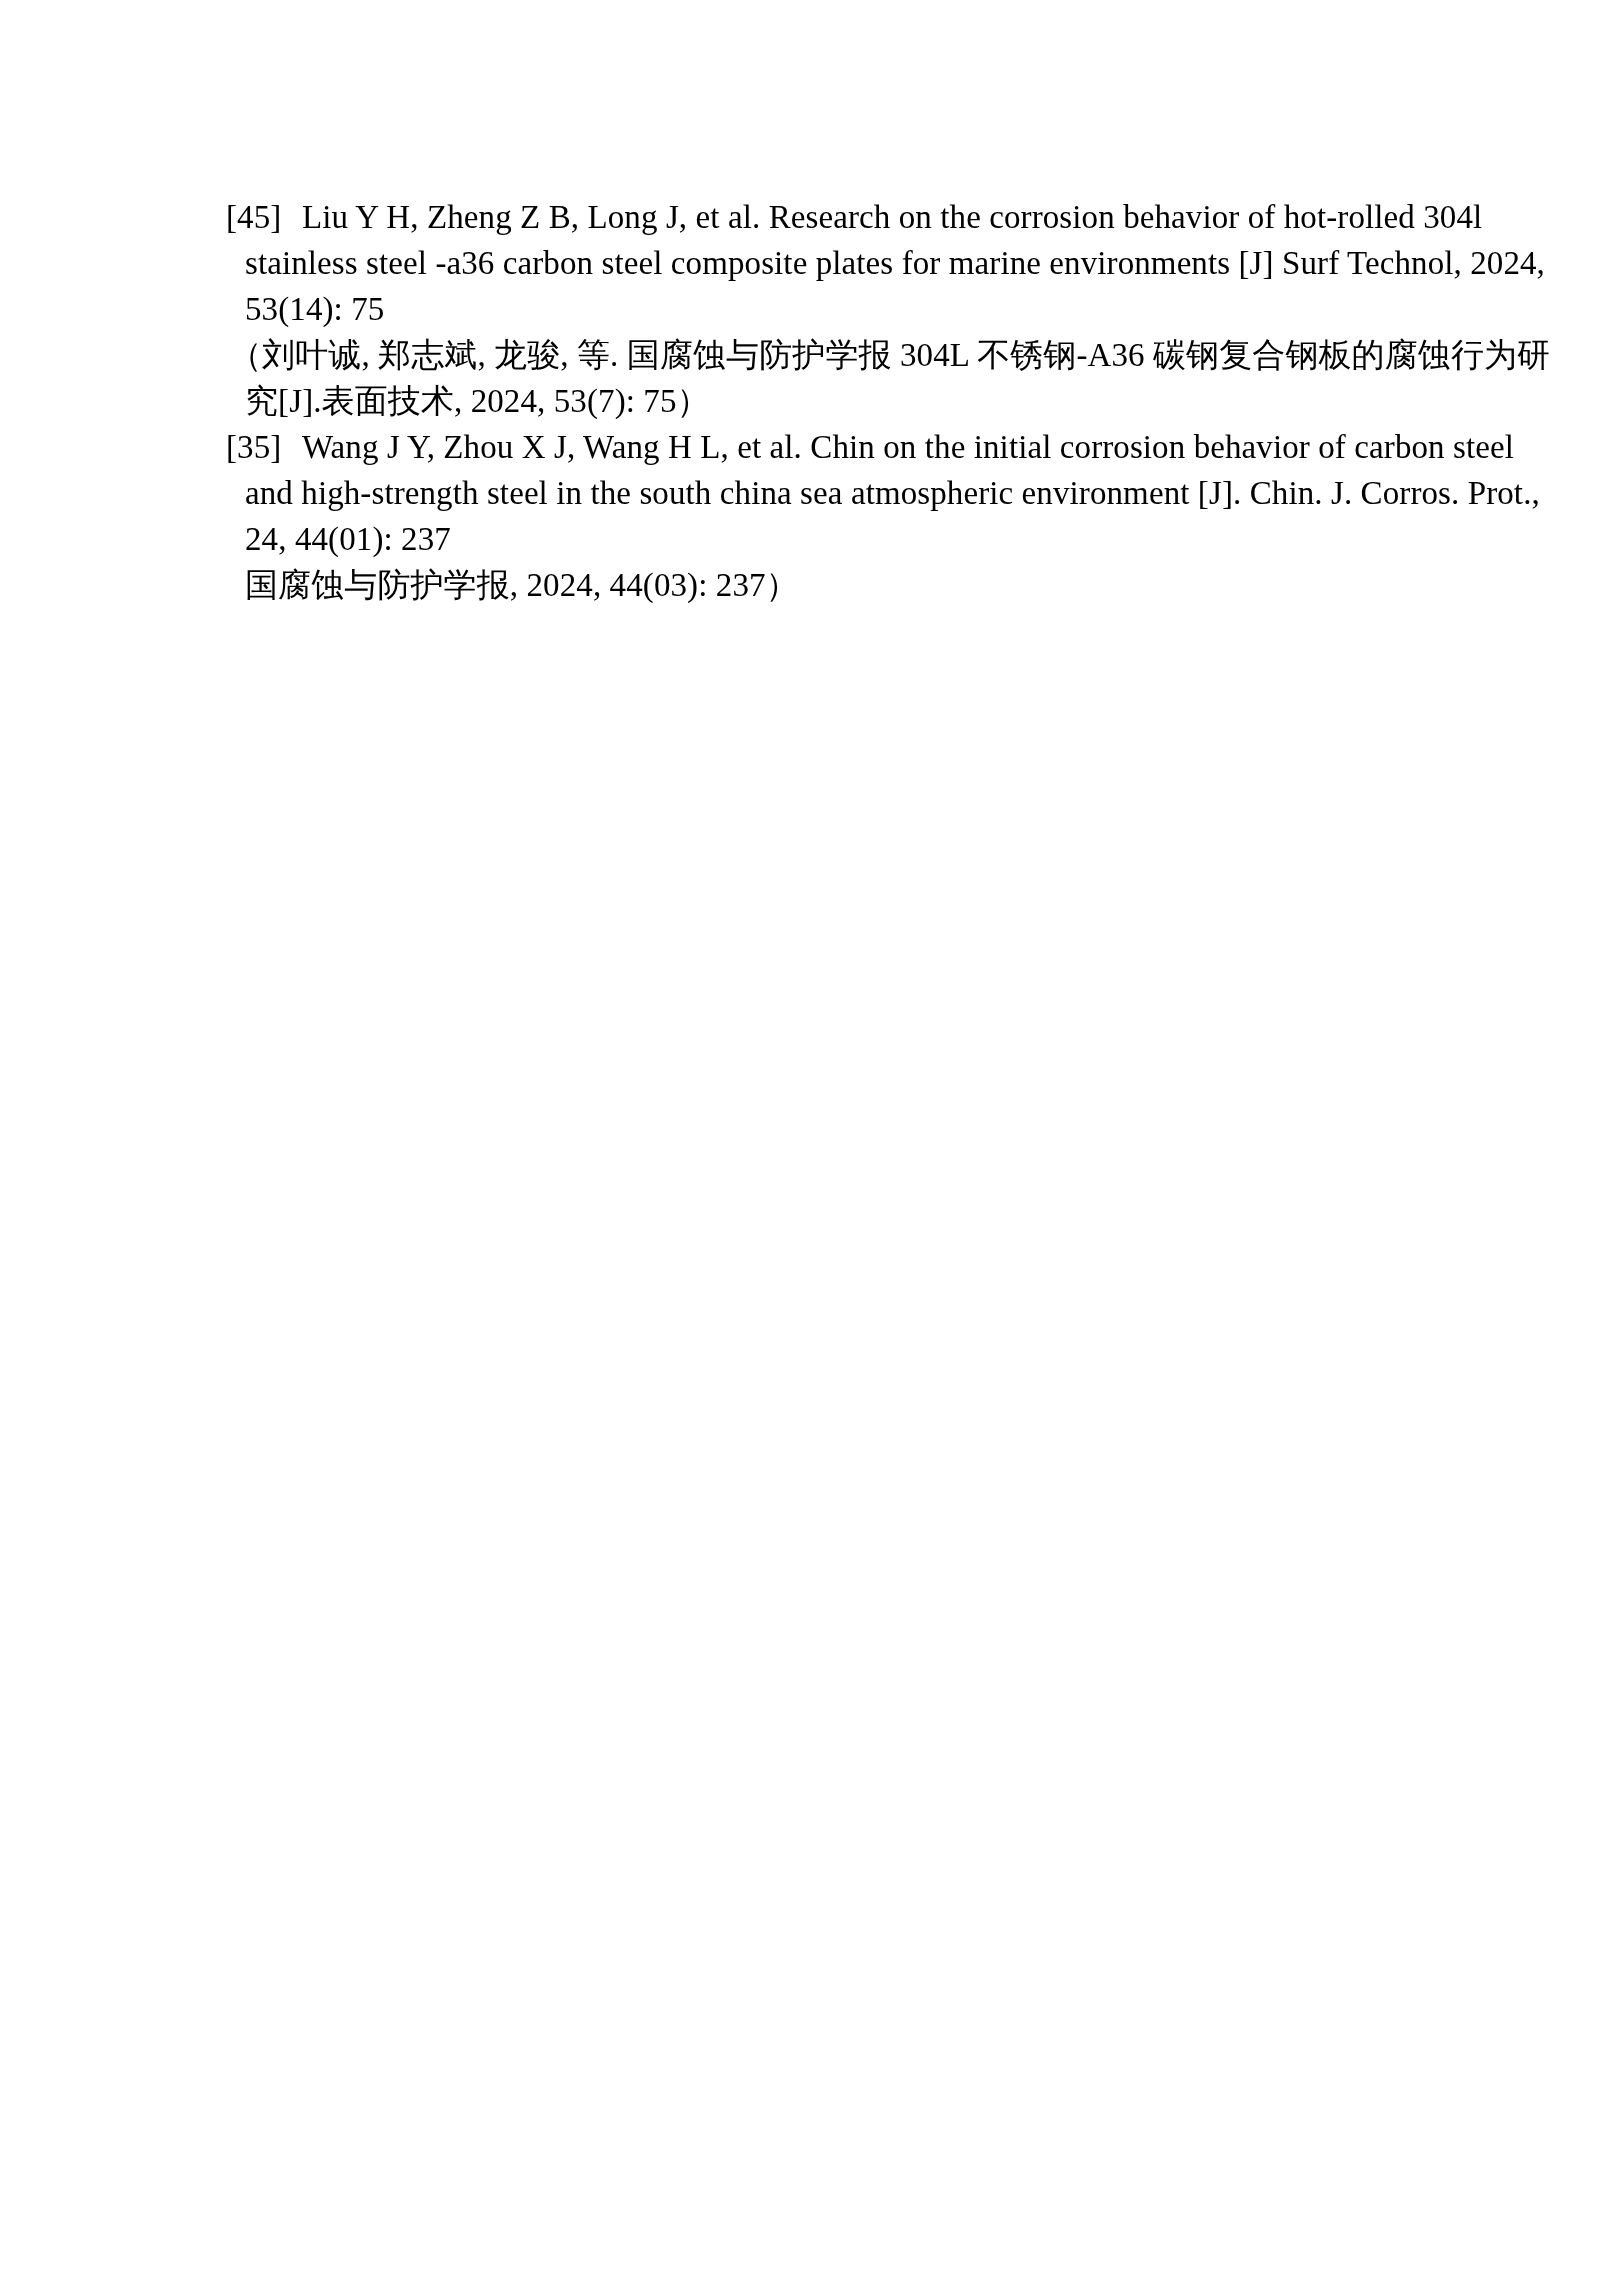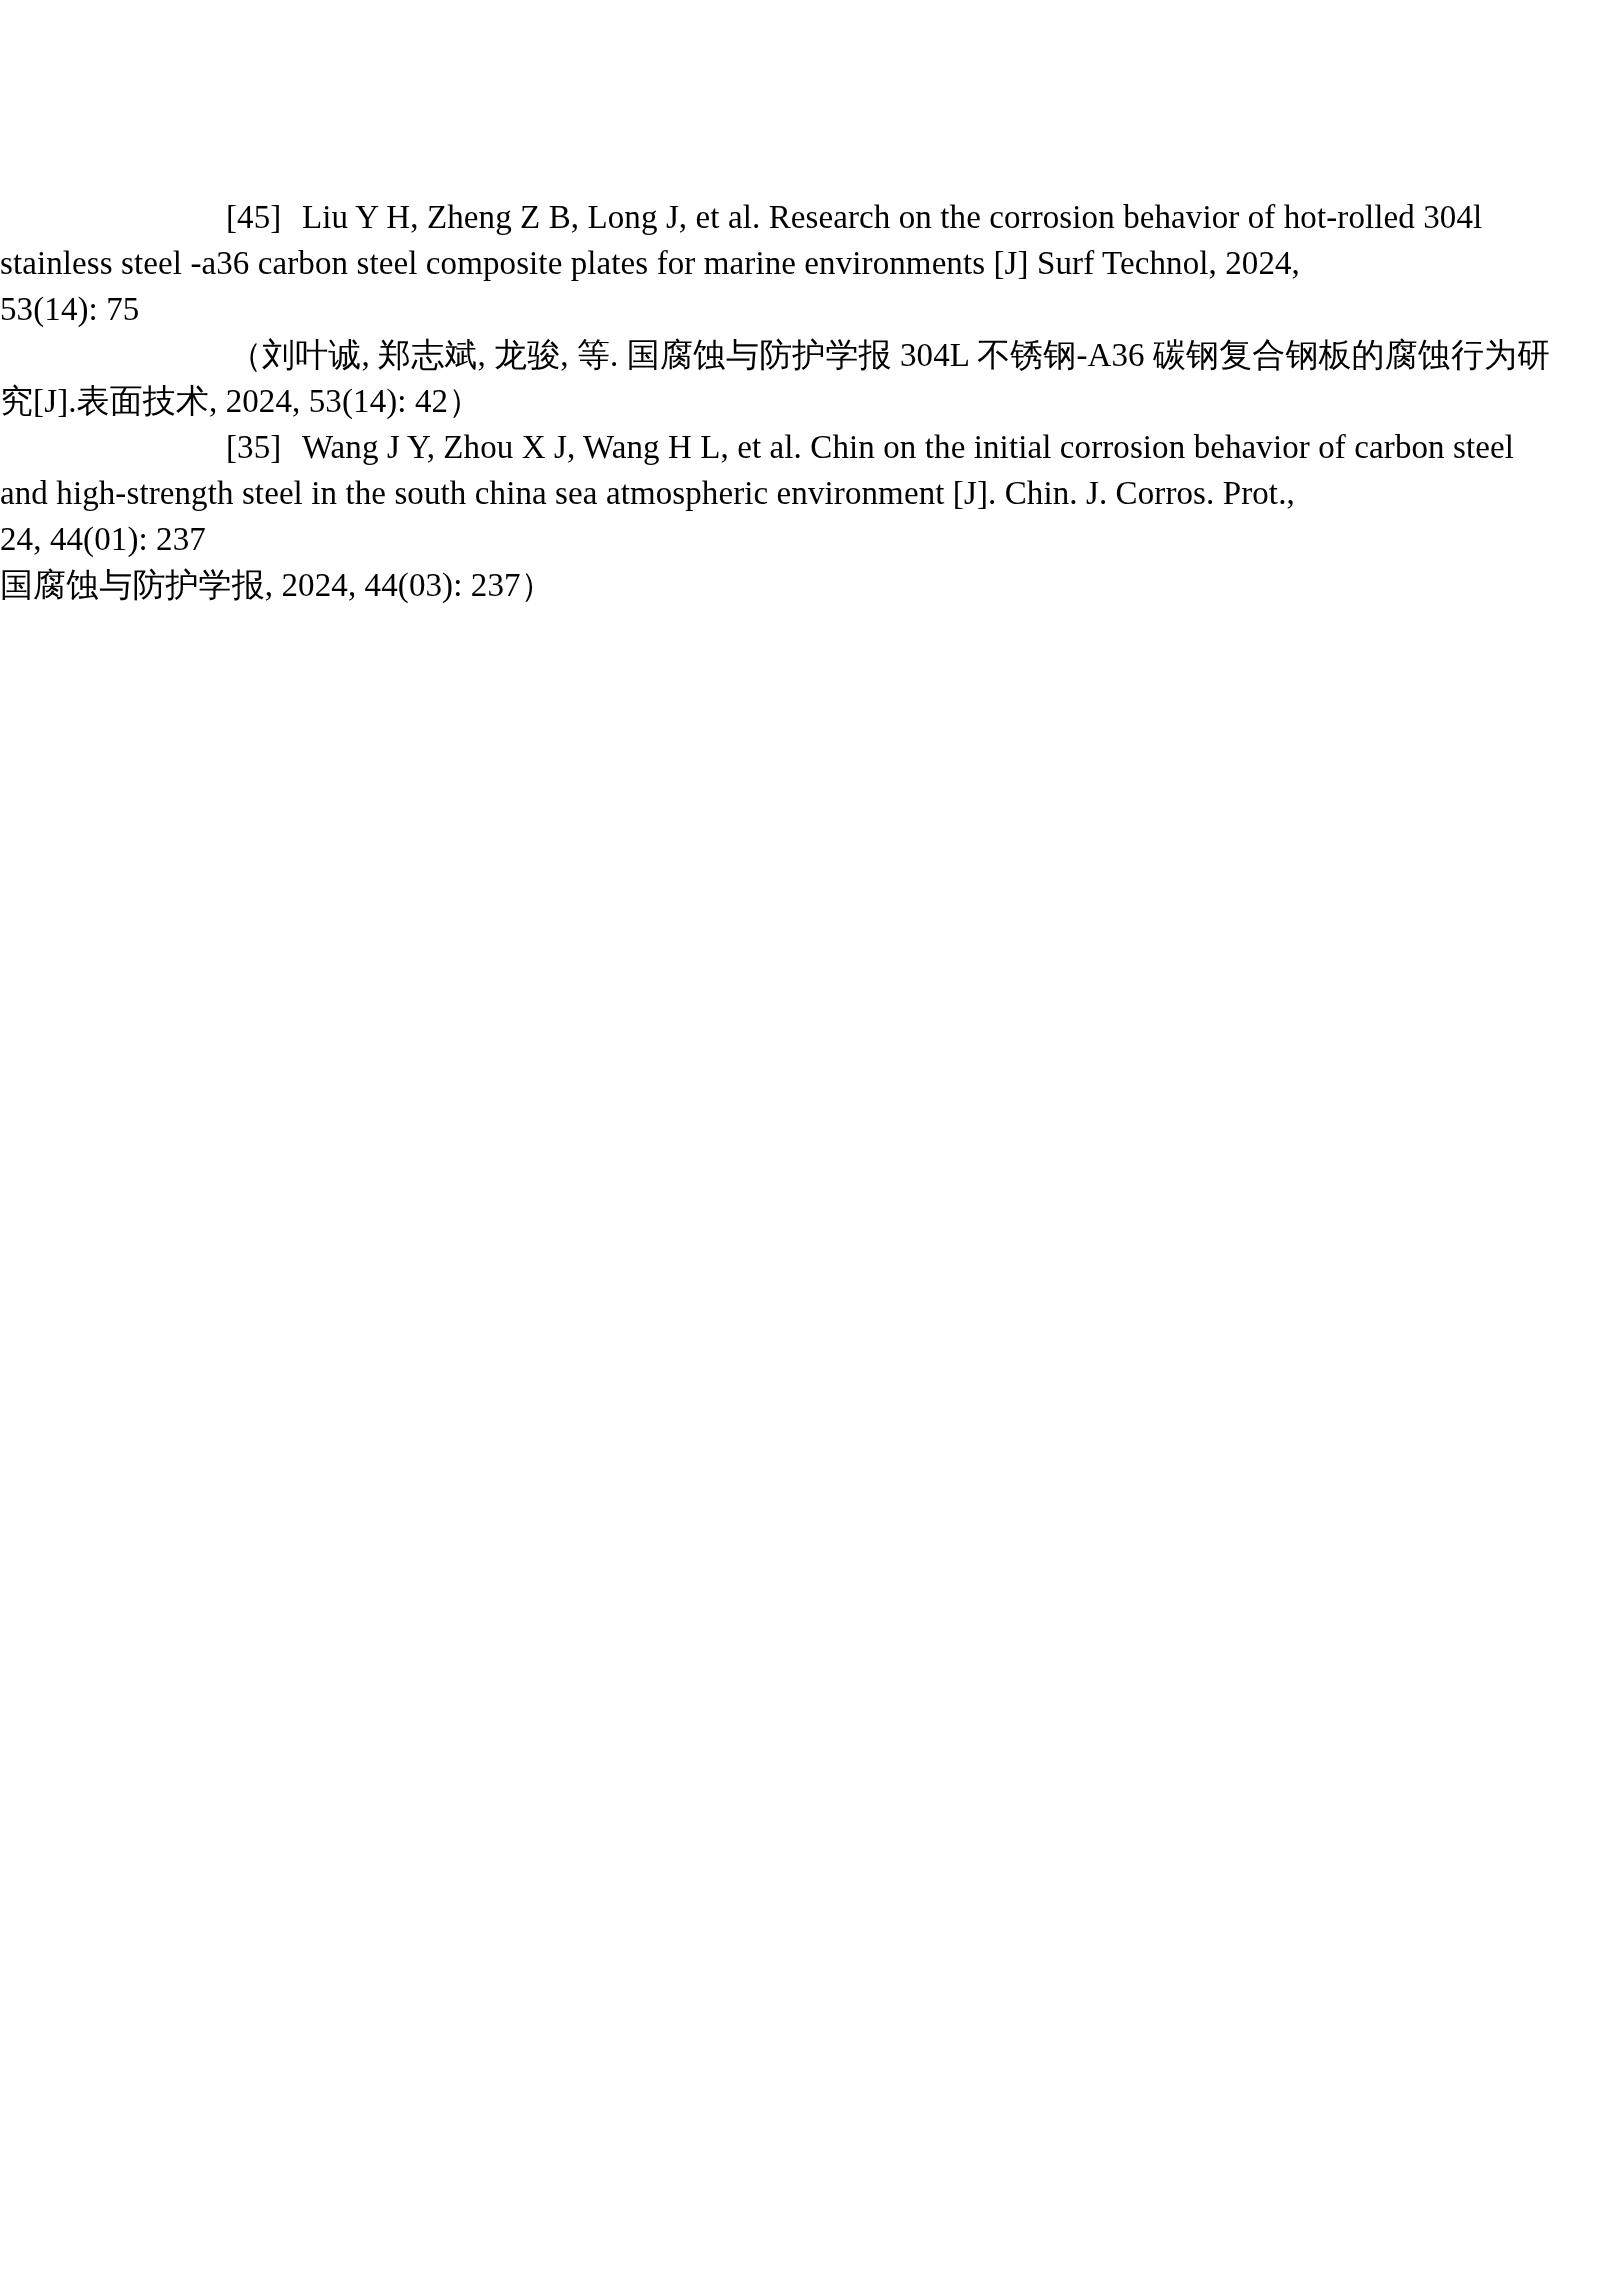"stainless steel -a36 carbon steel" .ref-line.hang { padding-left: none -> 245px }
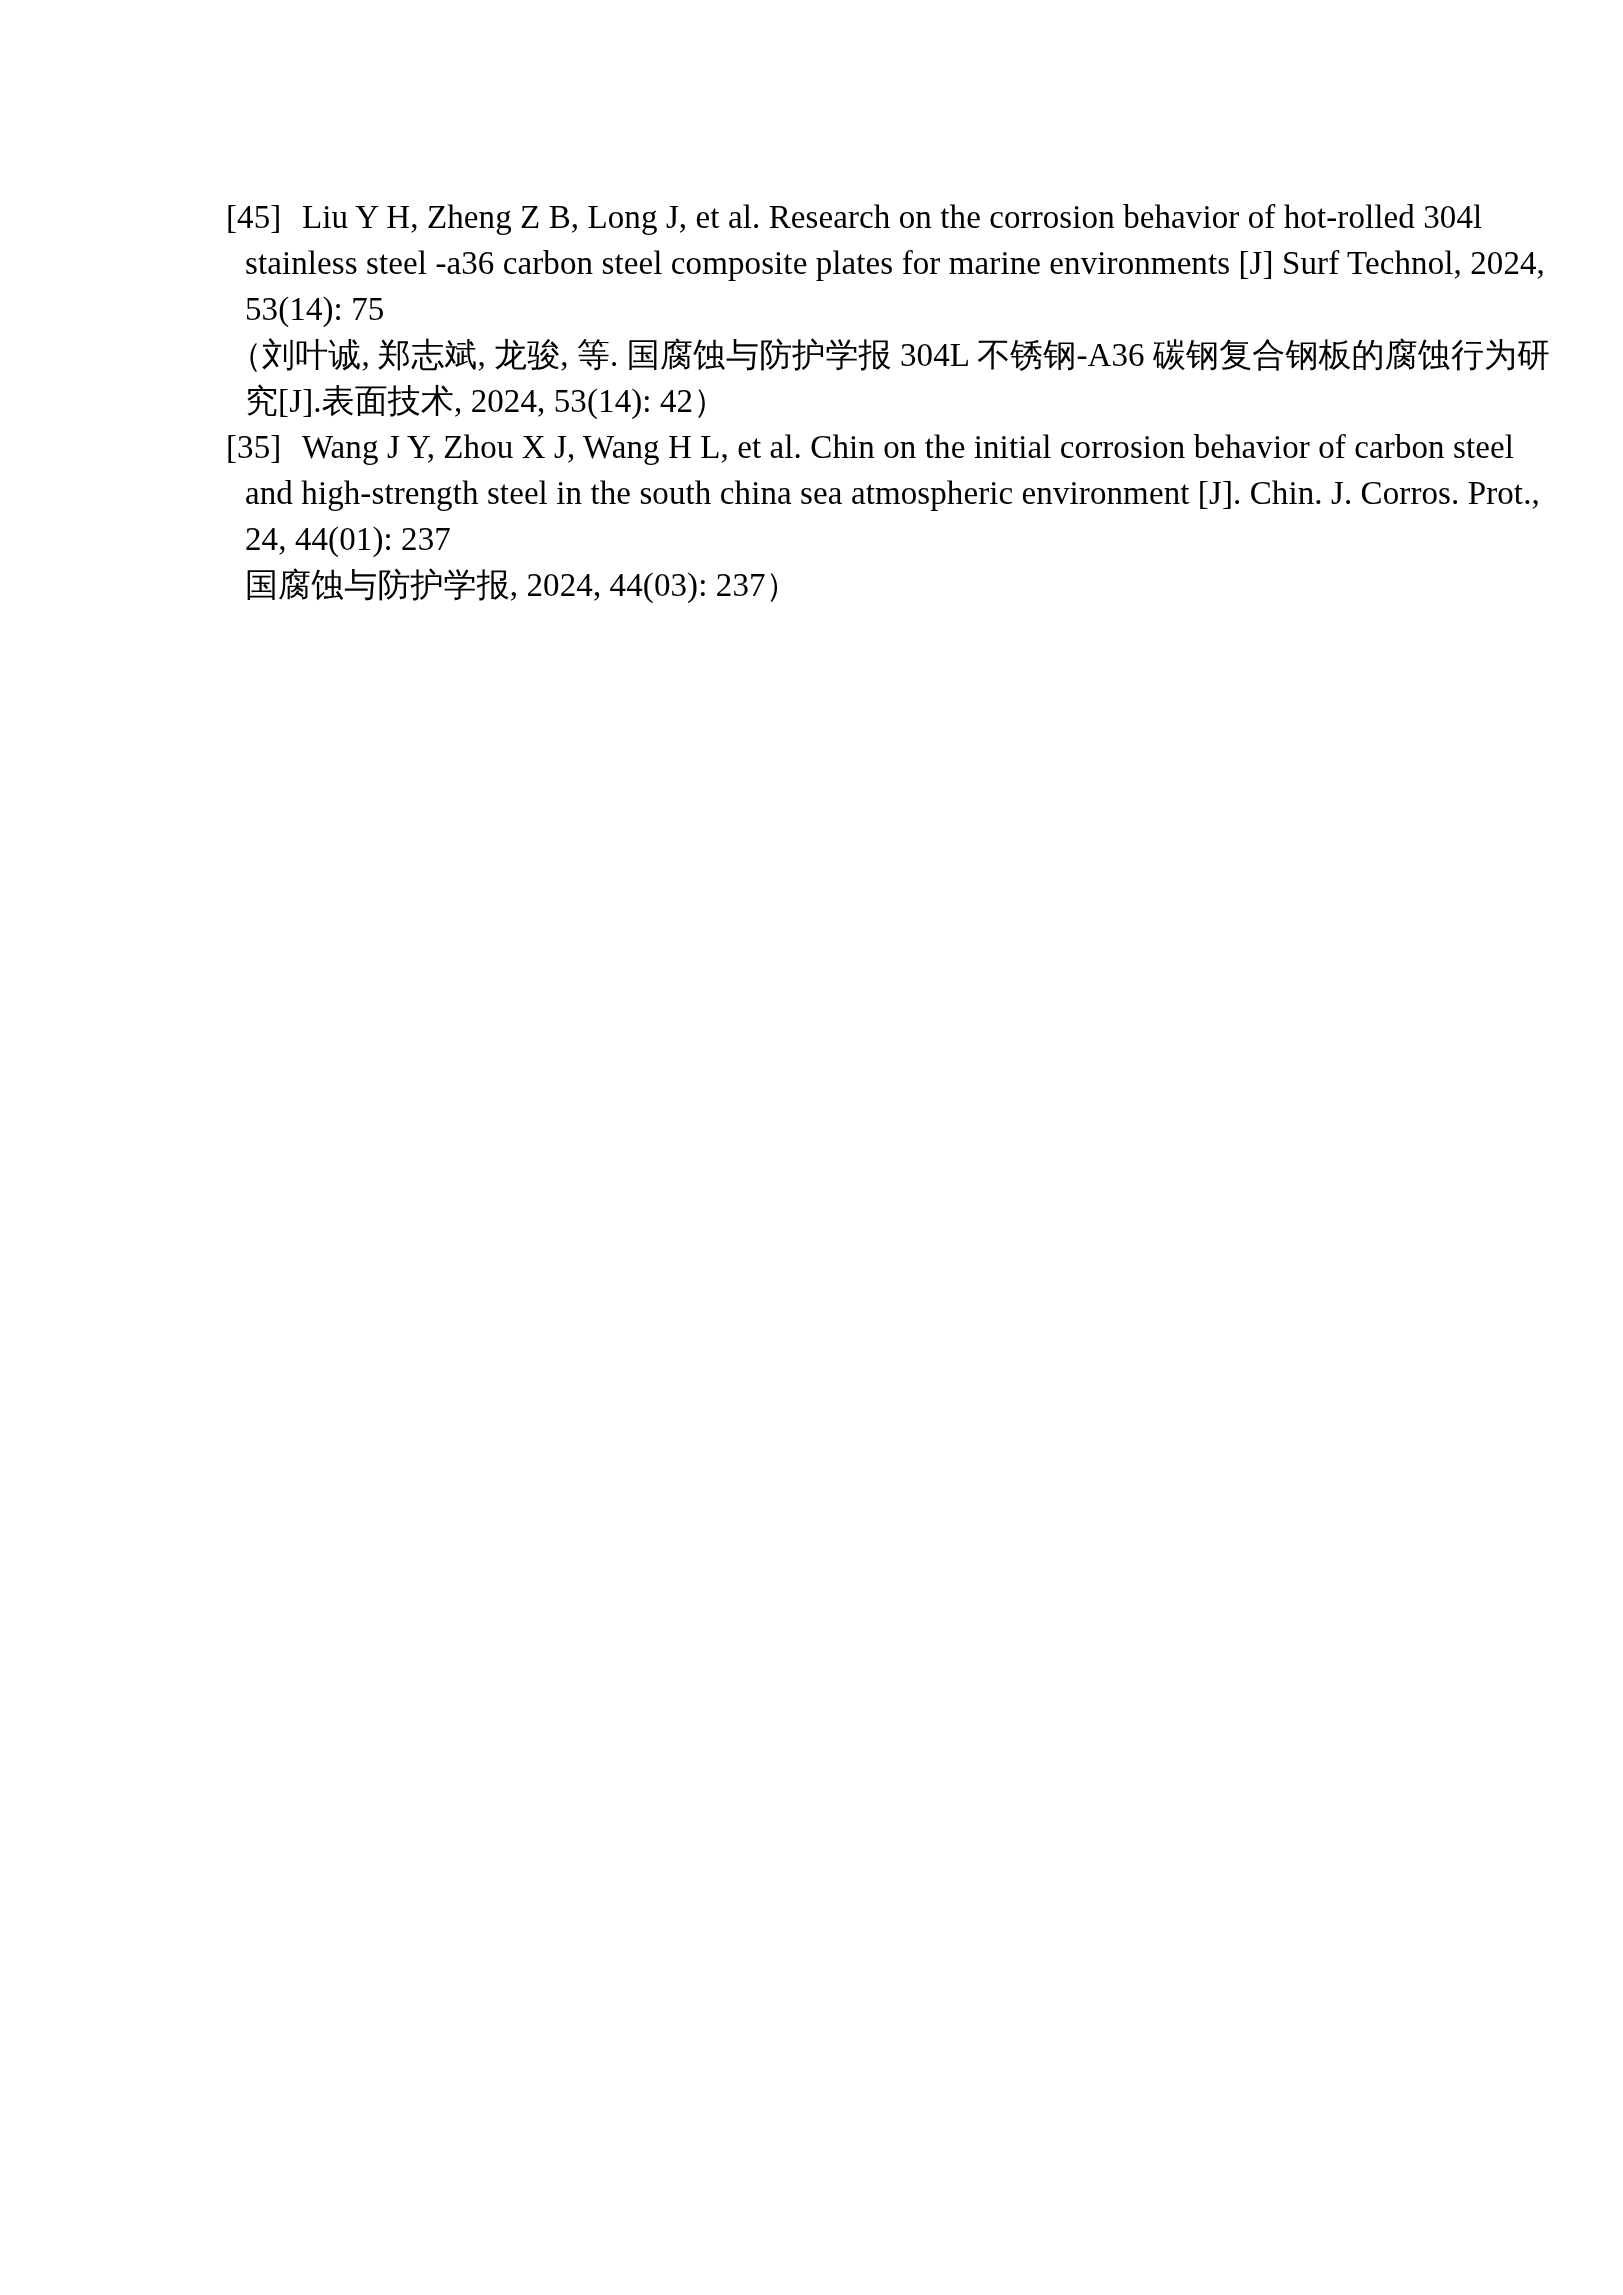"究[J].表面技术, 2024, 53(14): 42）" div.ref-line { text: 14): 42 -> 7): 75 }
